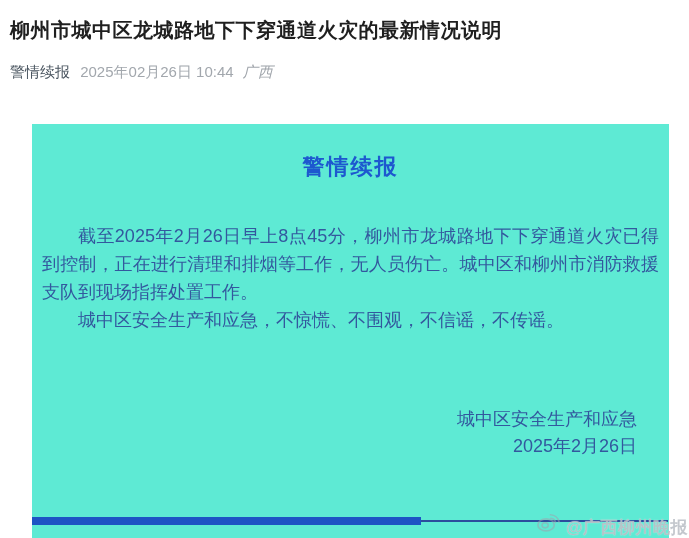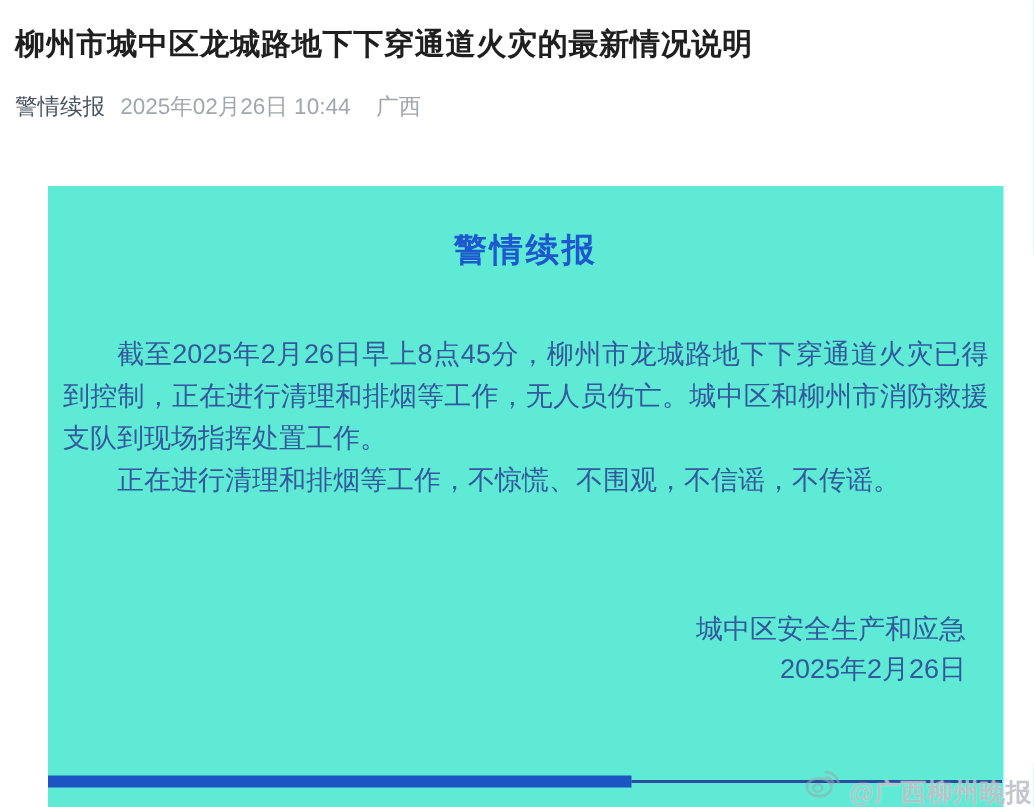"广西" .meta-region { font-style: none -> italic; margin-left: 13px -> 5px }
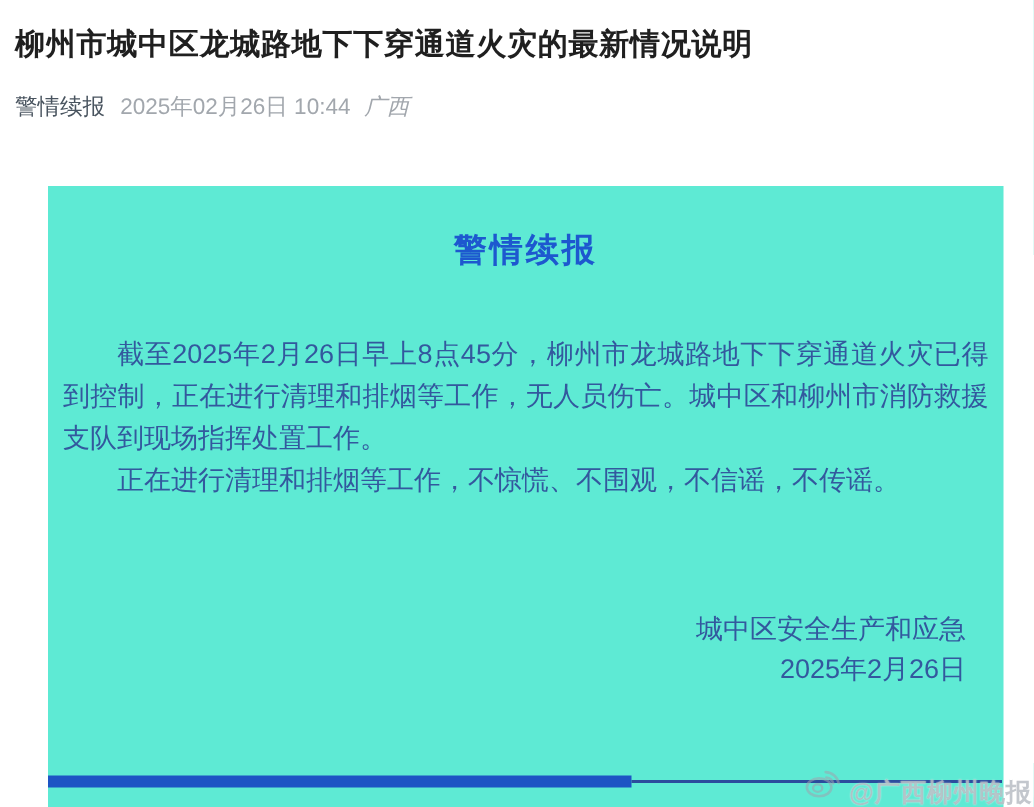"正在进行清理和排烟等工作，不惊慌、不围观，不信谣，不传谣。" p { text: 正在进行清理和排烟等工作 -> 城中区安全生产和应急 }
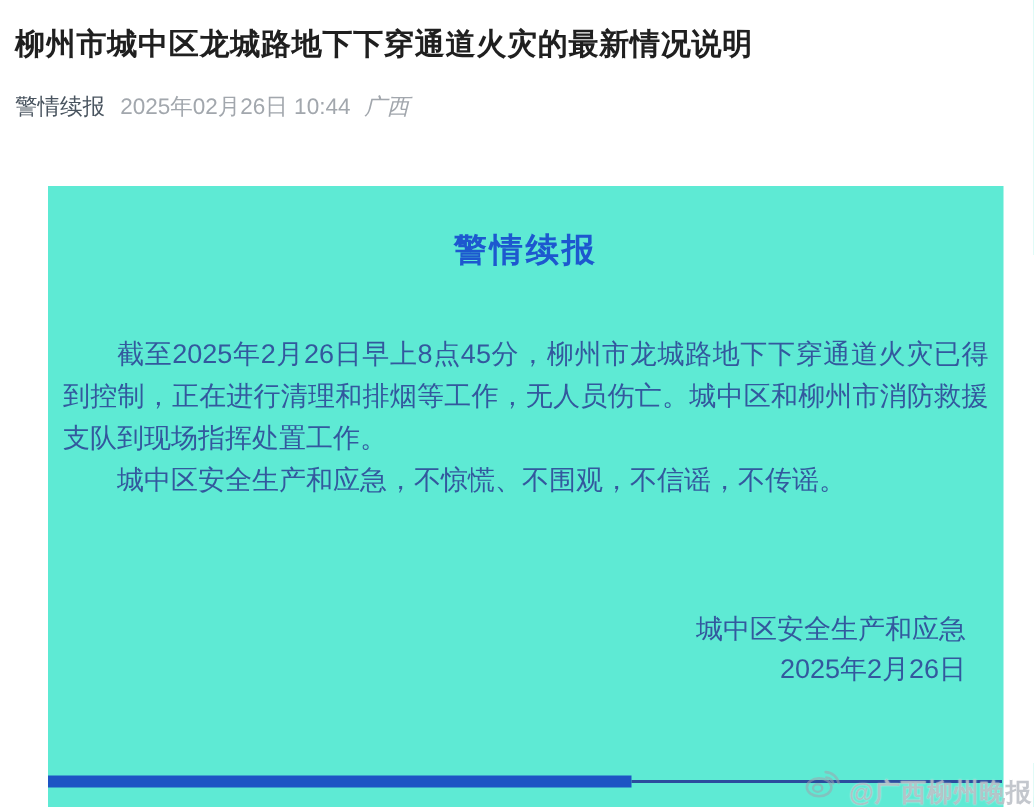"城中区安全生产和应急" .notice-signature { padding-right: 25px -> 32px }
